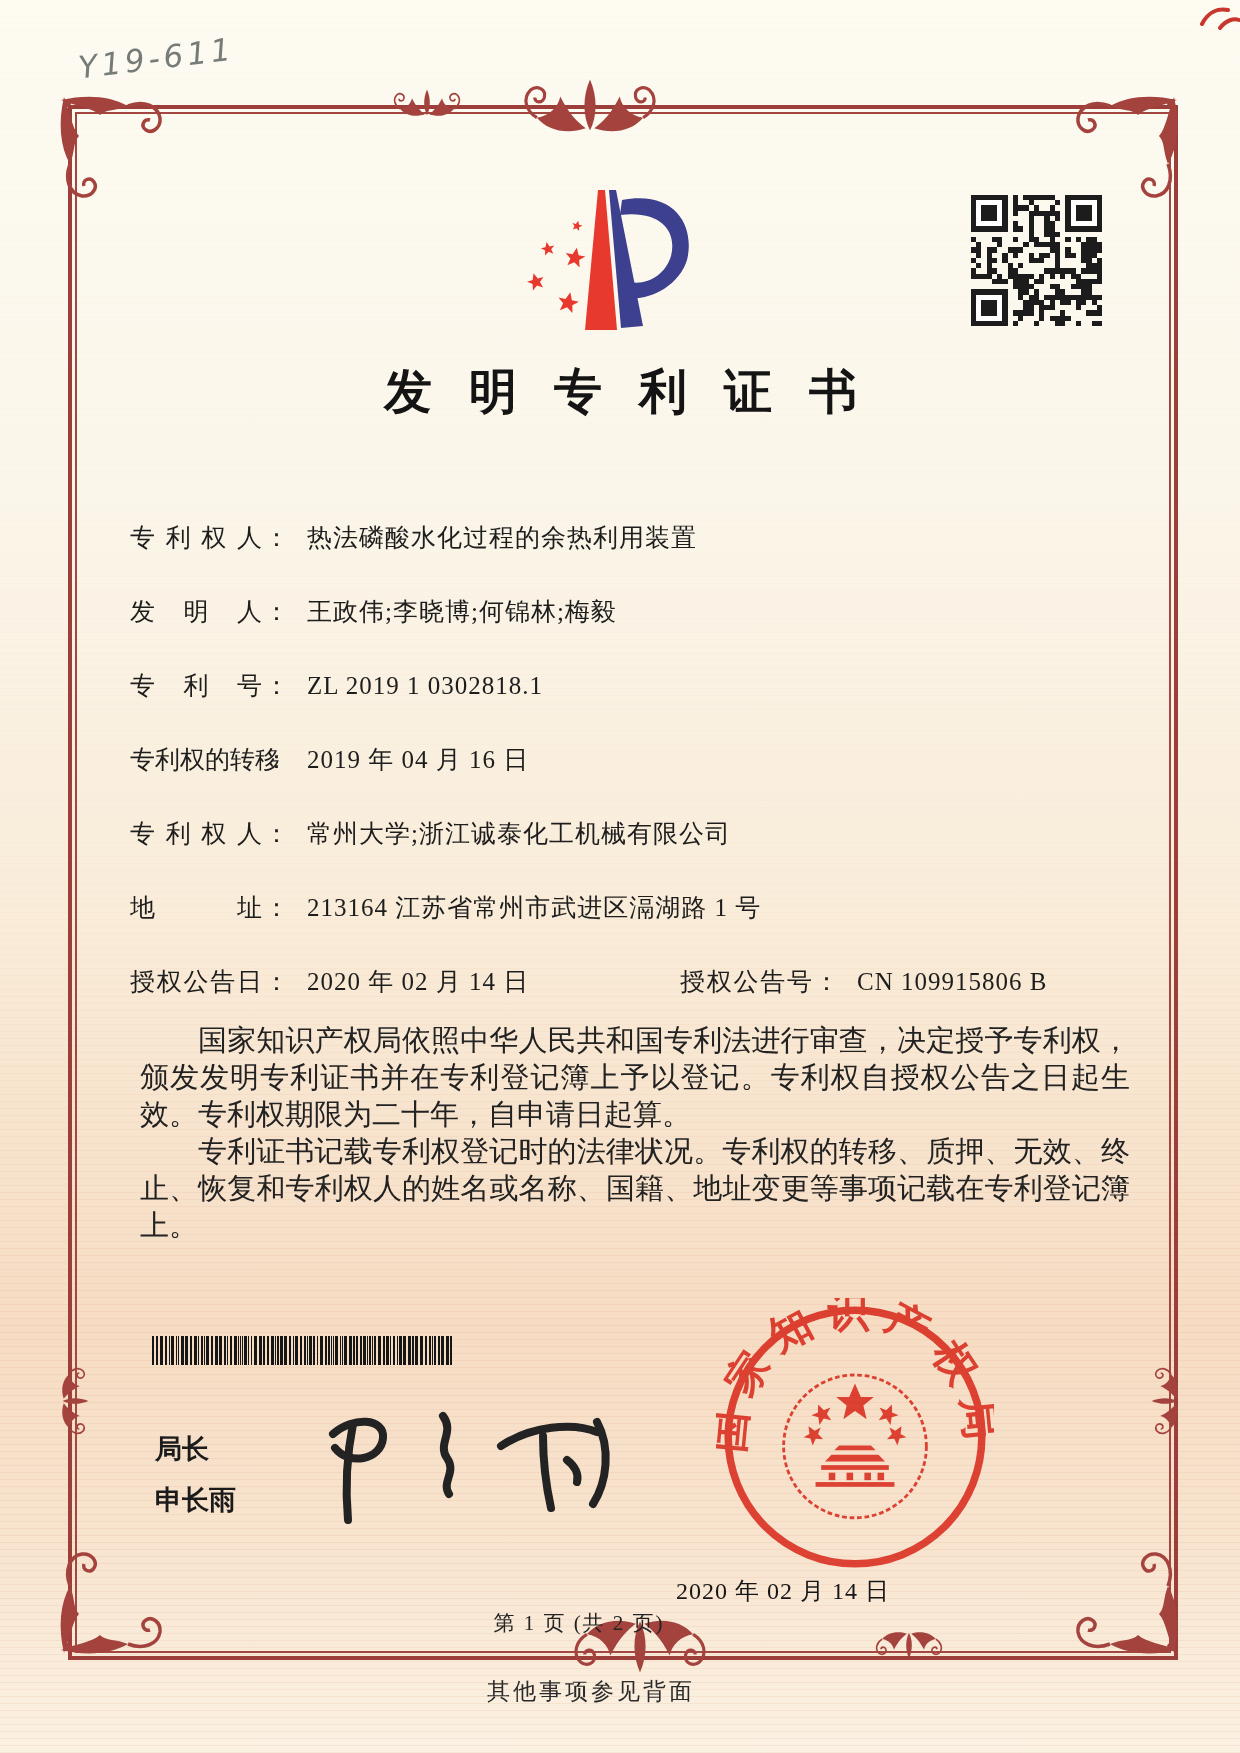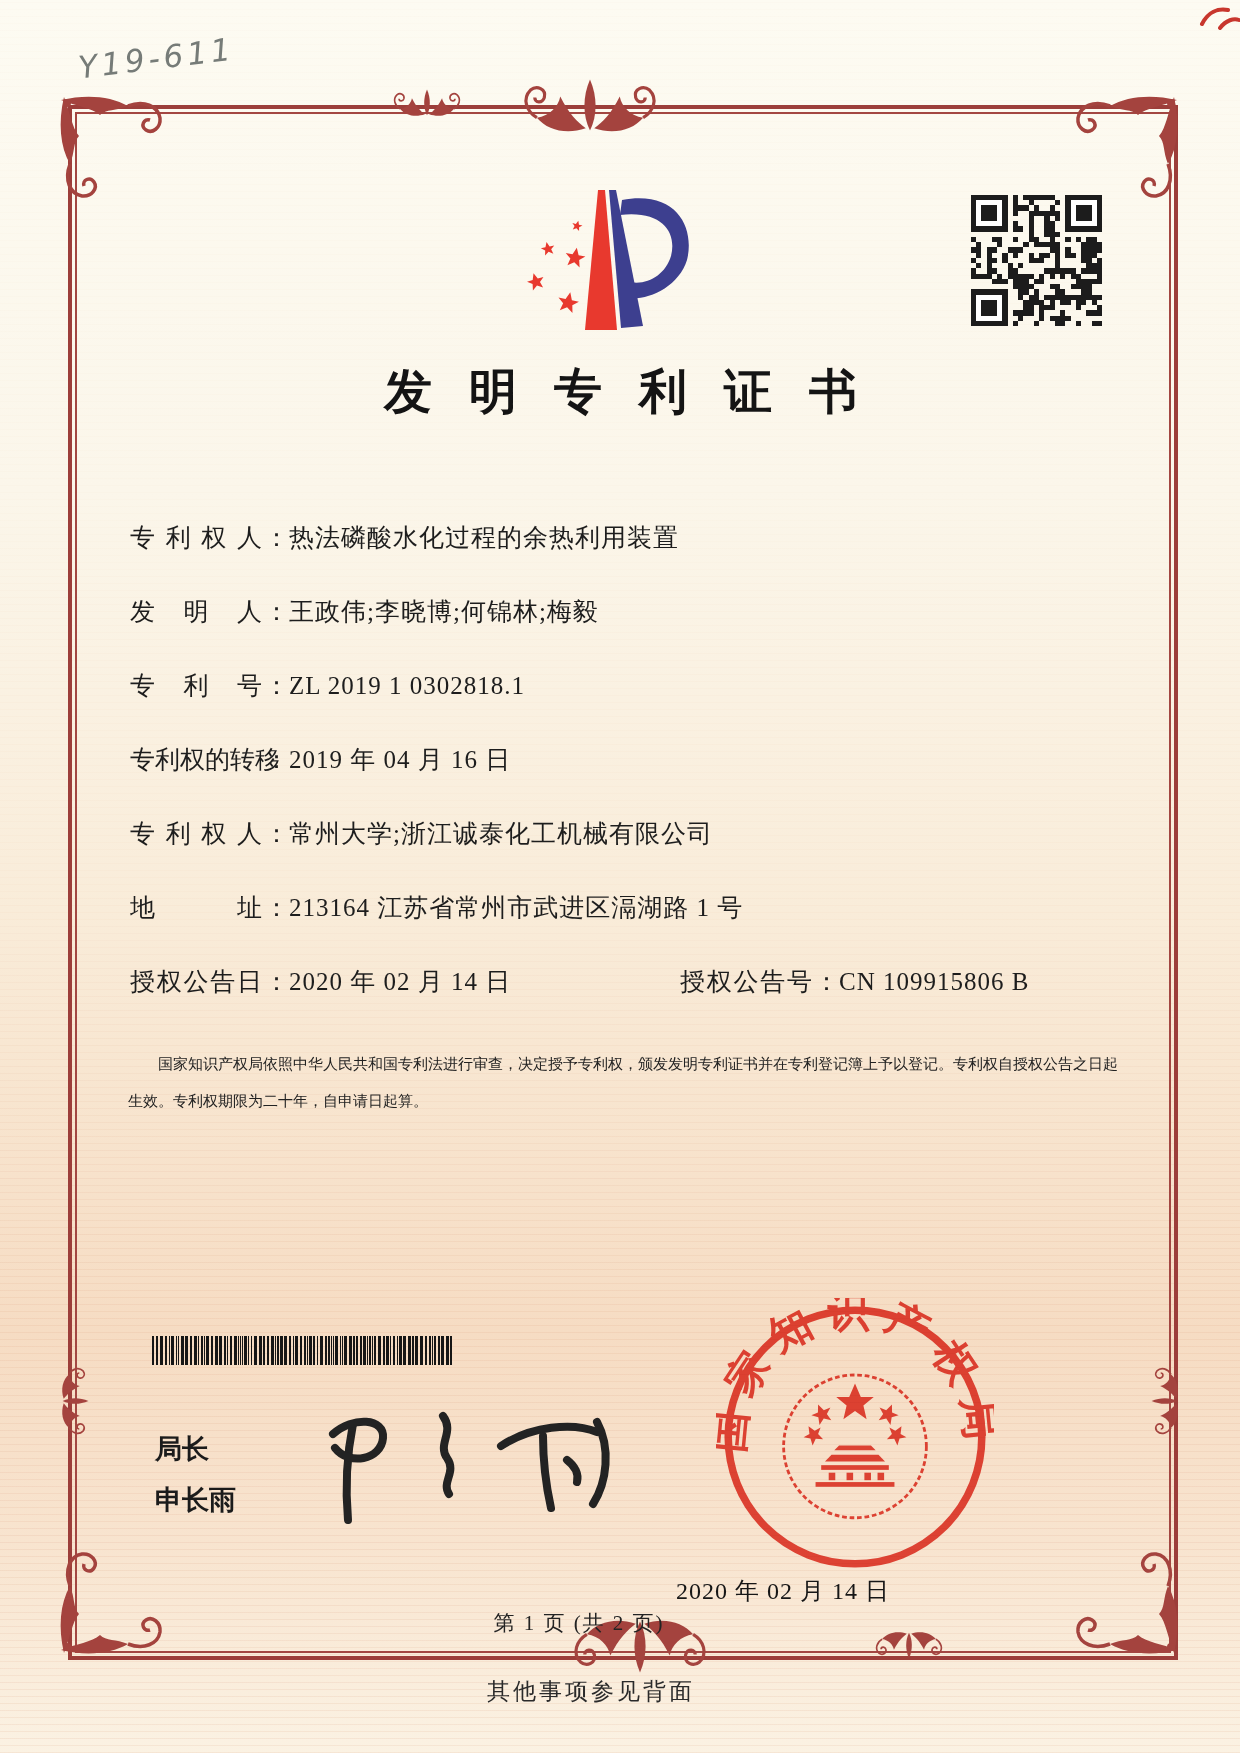"热法磷酸水化过程的余热利用装置" .val { margin-left: none -> 18px }
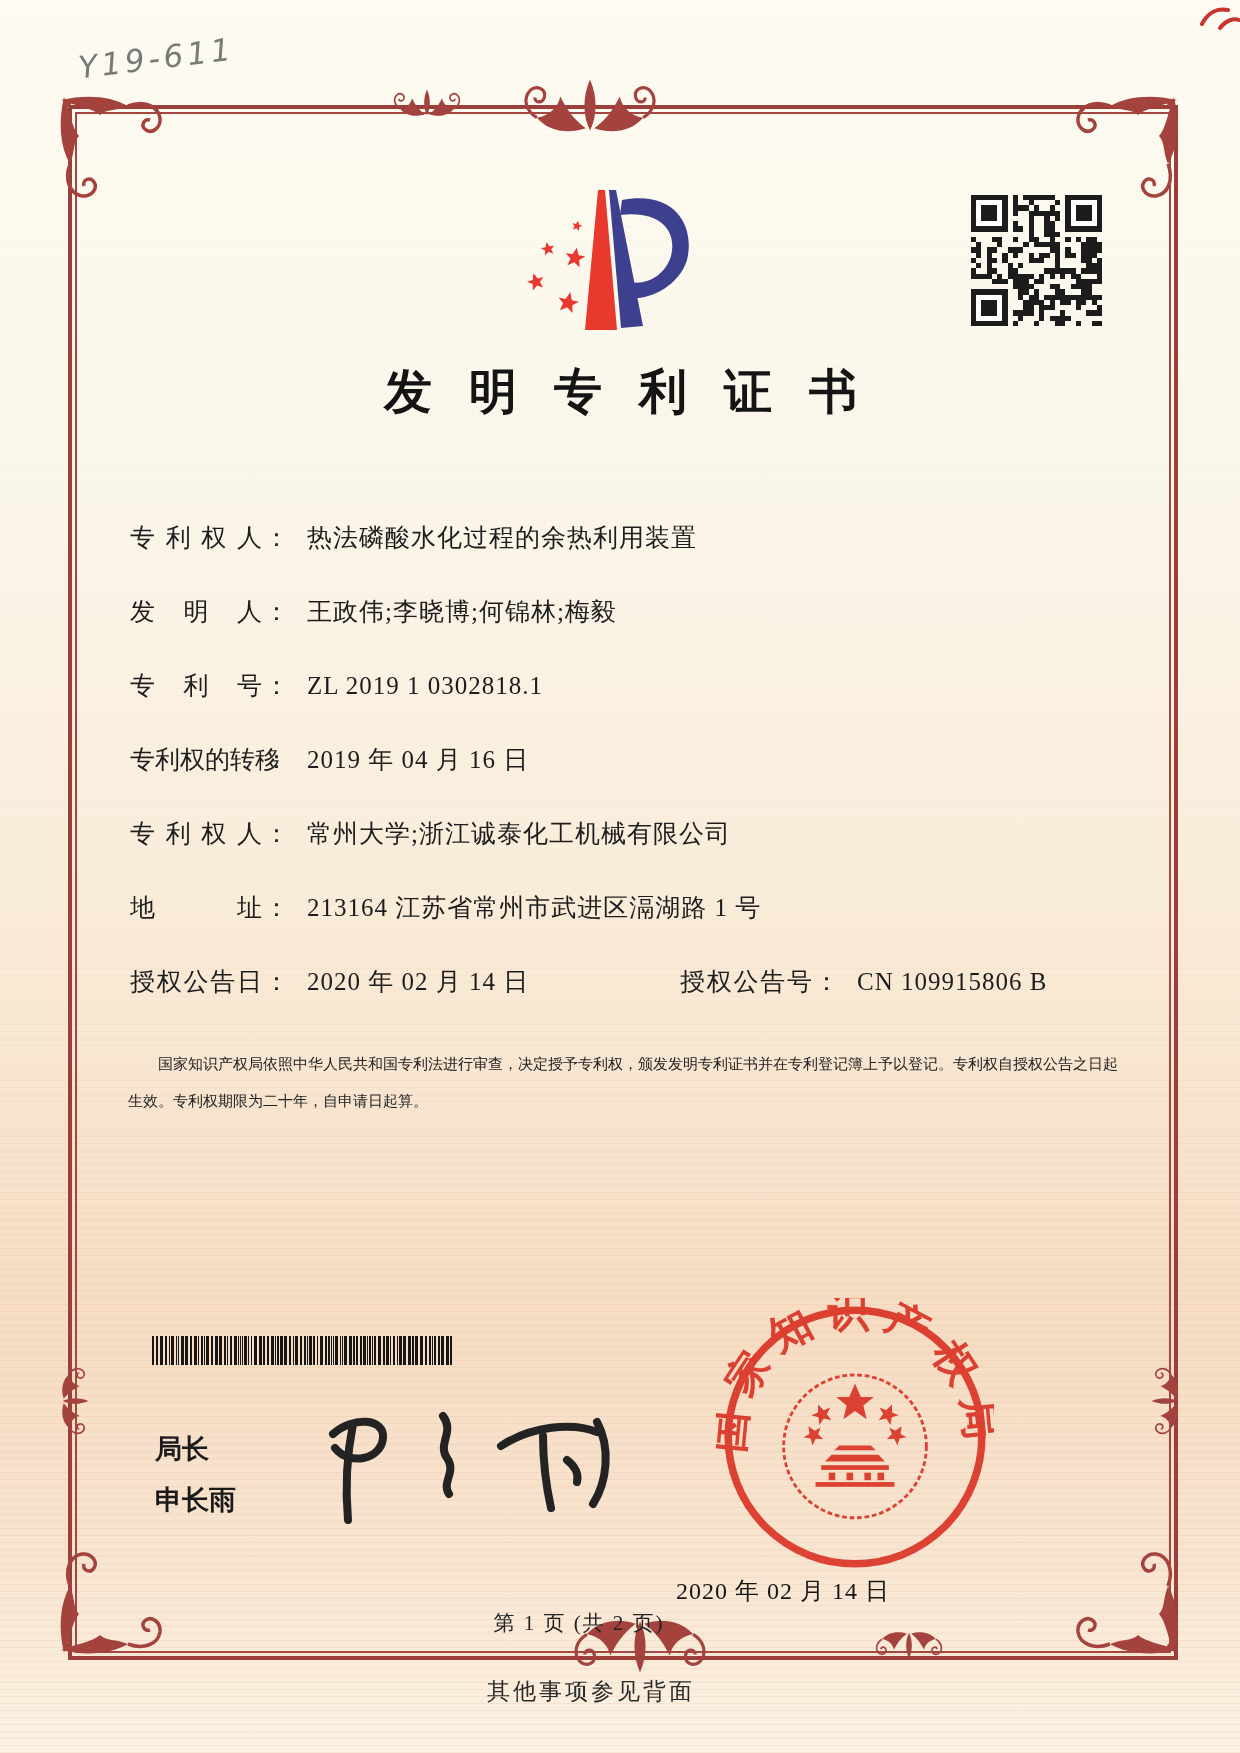"国家知识产权局依照中华人民共和国专利法进行审查，决定授予专利权，颁发发明专利证书" .paras { font-size: 15px -> 29px; left: 128px -> 140px; margin-top: 24px -> none }
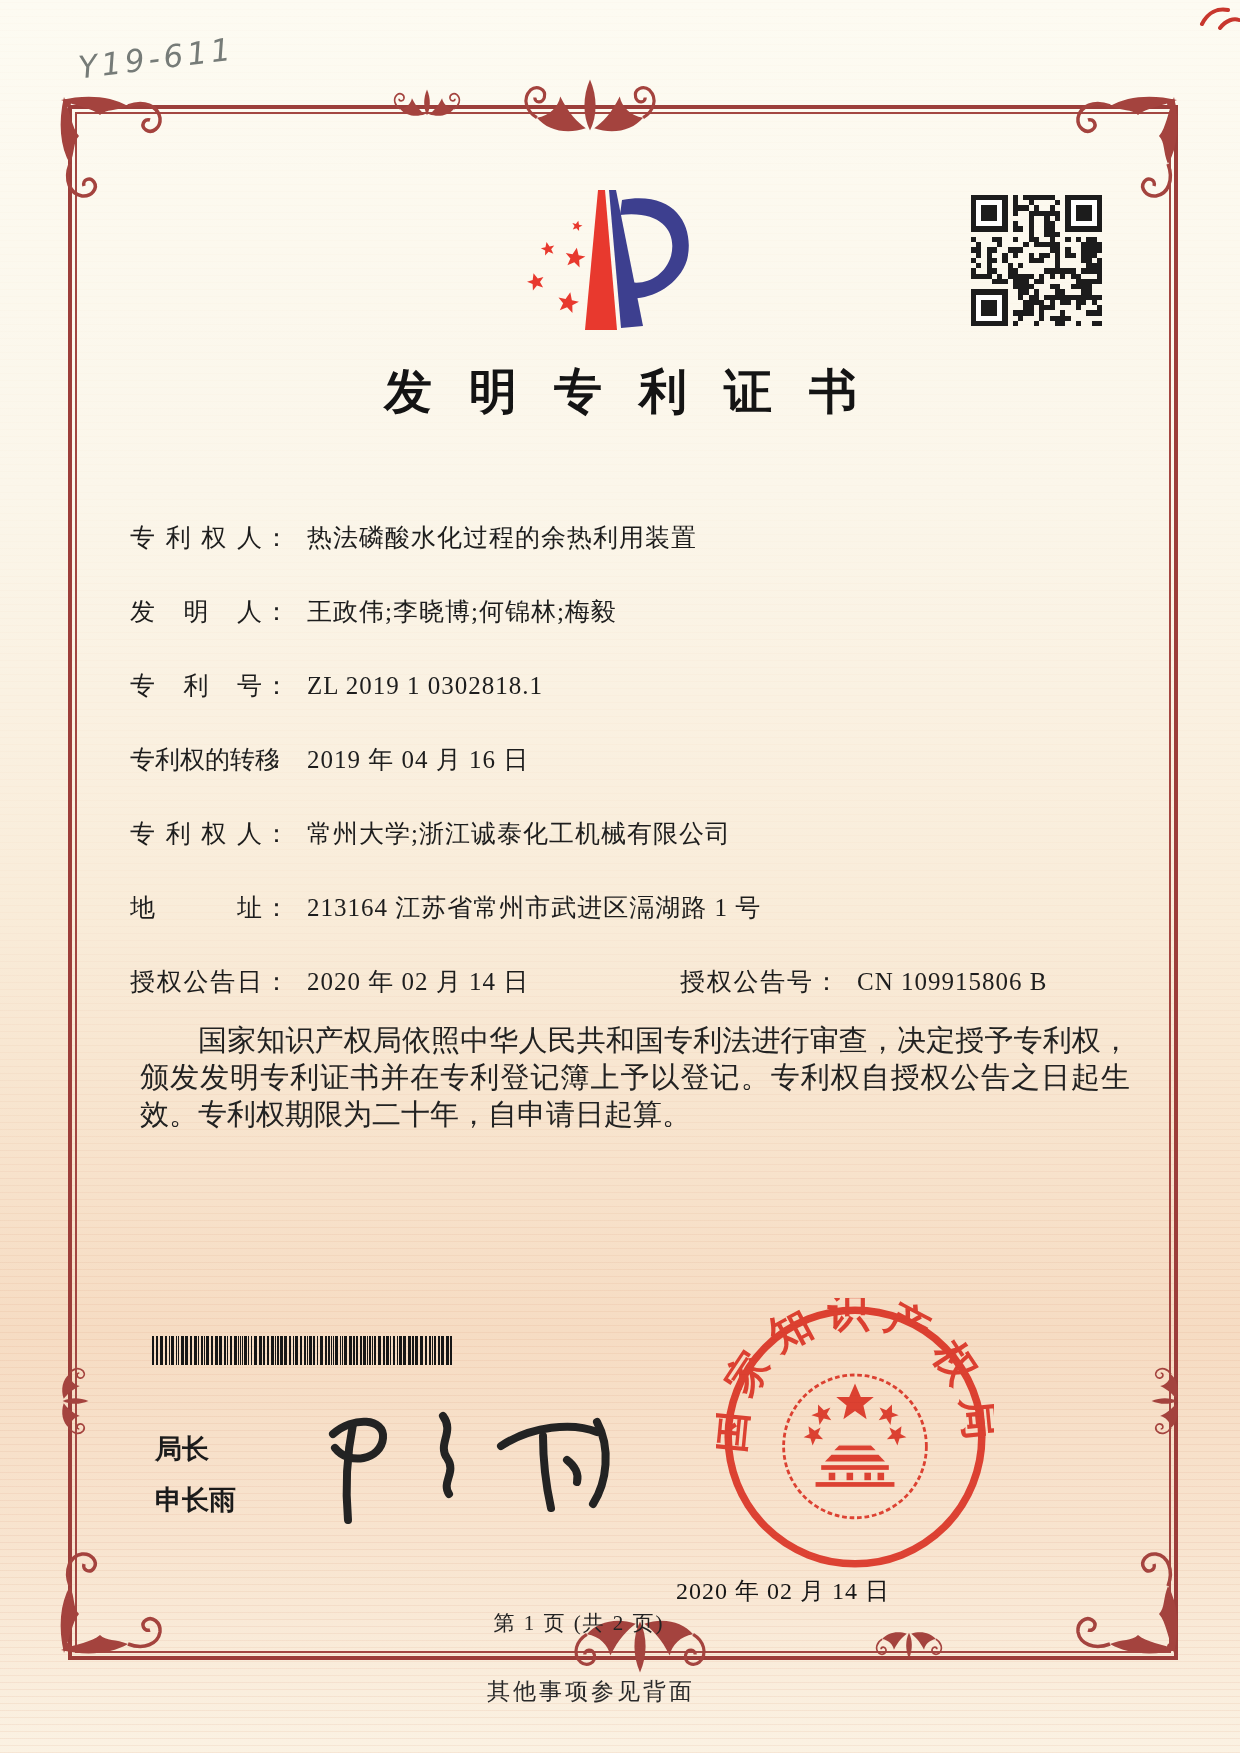"专利证书记载专利权登记时的法律状况。专利权的转移、质押、无效、终止、恢复和专利权" p { html: none -> <p>专利证书记载专利权登记时的法律状况。专利权的转移、质押、无效、终止、恢复和专利权人的姓名或名称、国籍、地址变更等事项记载在专利登记簿上。</p> }
